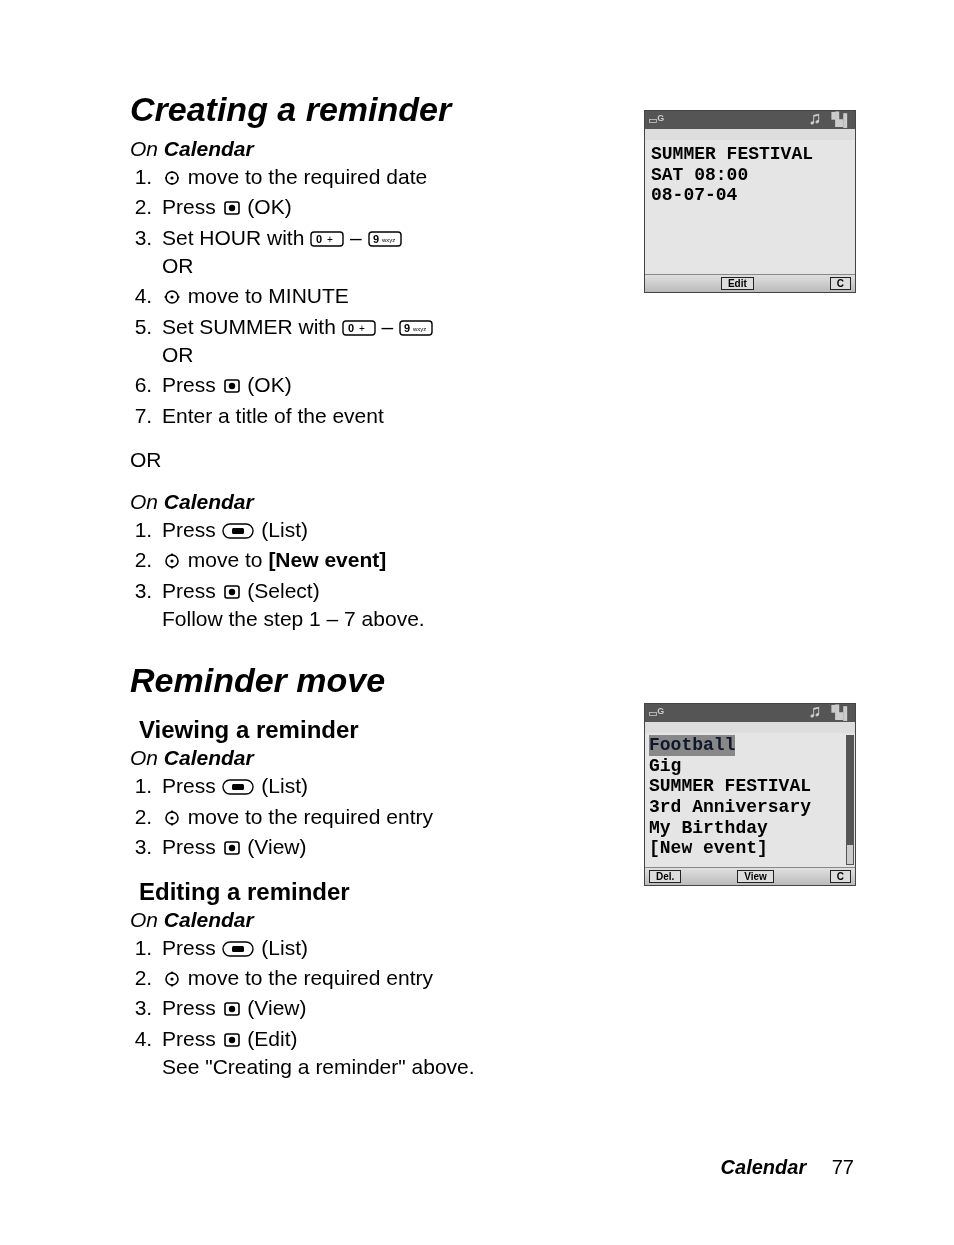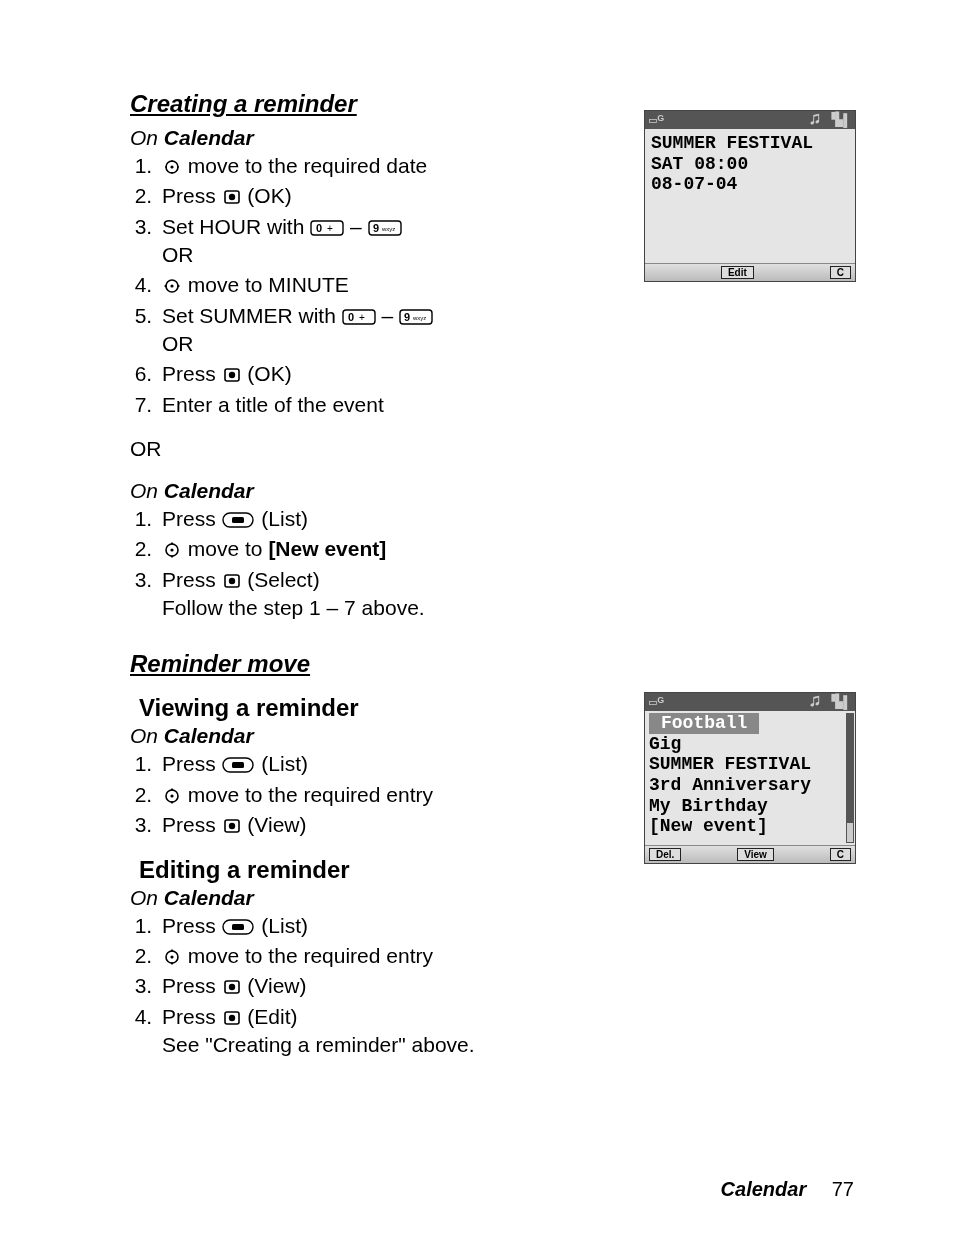"Creating a reminder" h1 { font-size: 24px -> 34px; text-decoration: underline -> none }
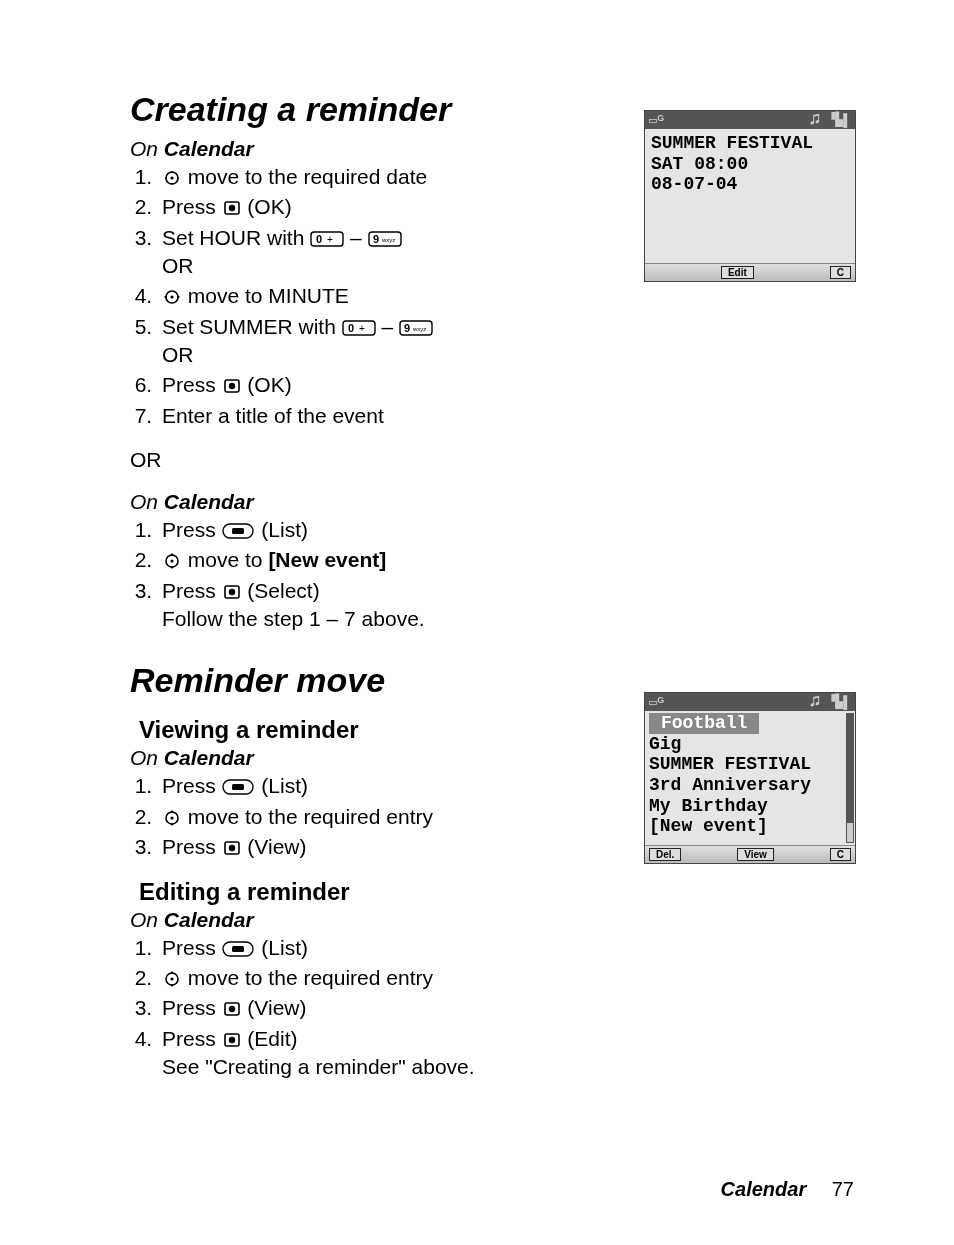"SUMMER FESTIVAL" .phone .body { margin-top: none -> 11px }
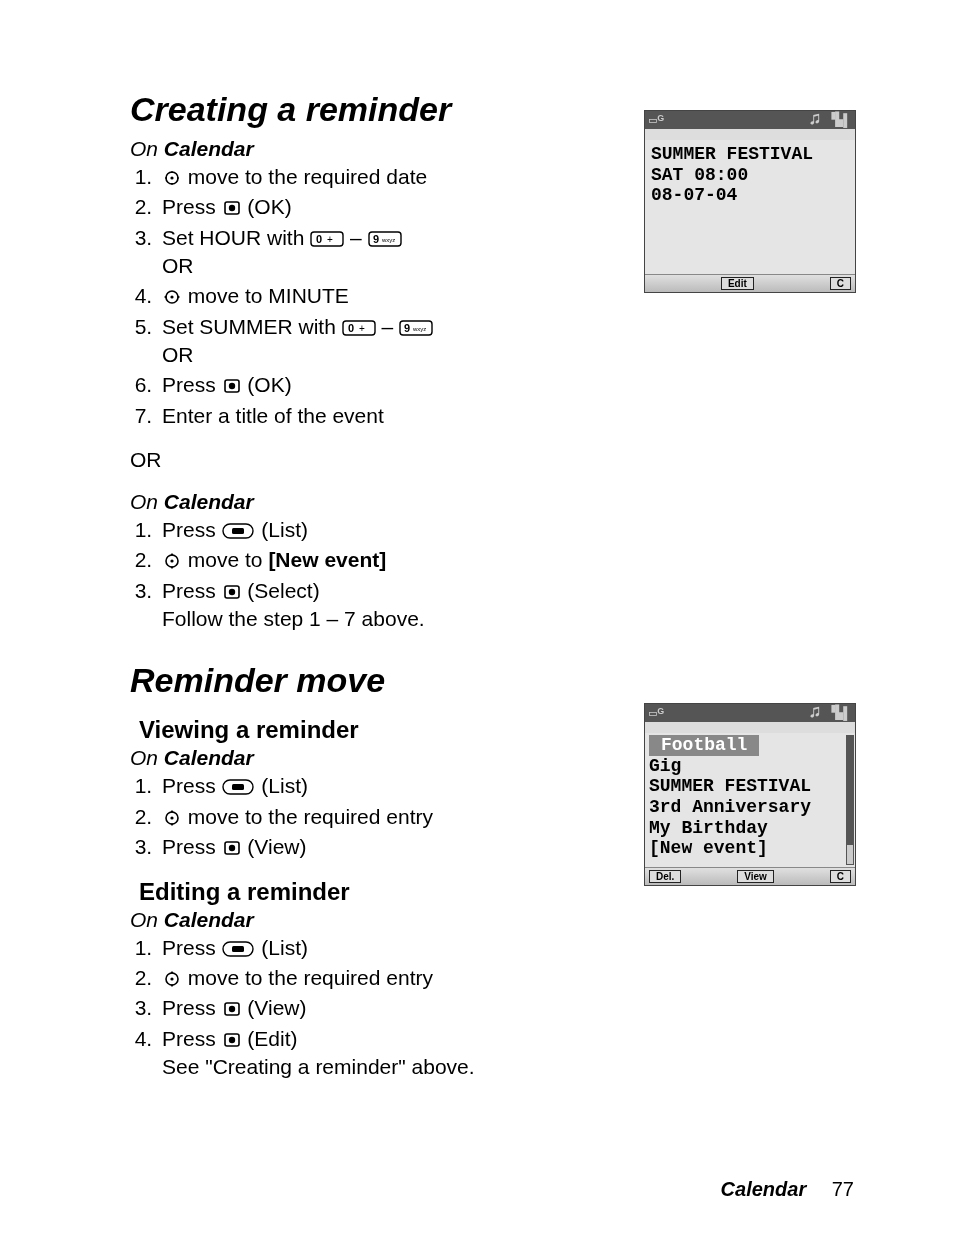"Football" .phone .body .sel { color: #ffffff -> #0f172a; padding: 0 12px -> 0 0 }
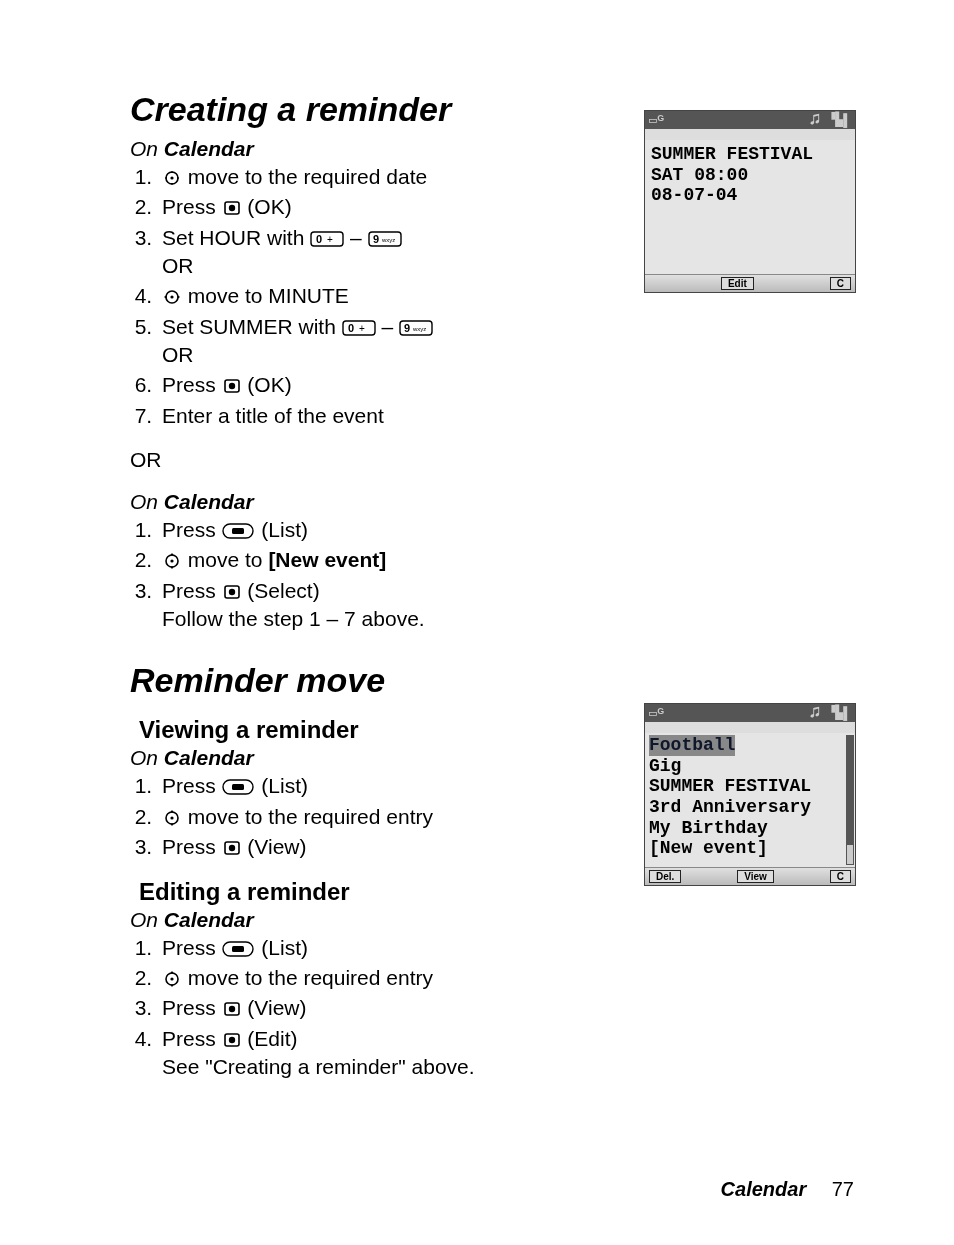"Calendar 77" .footer { bottom: 44px -> 66px }
